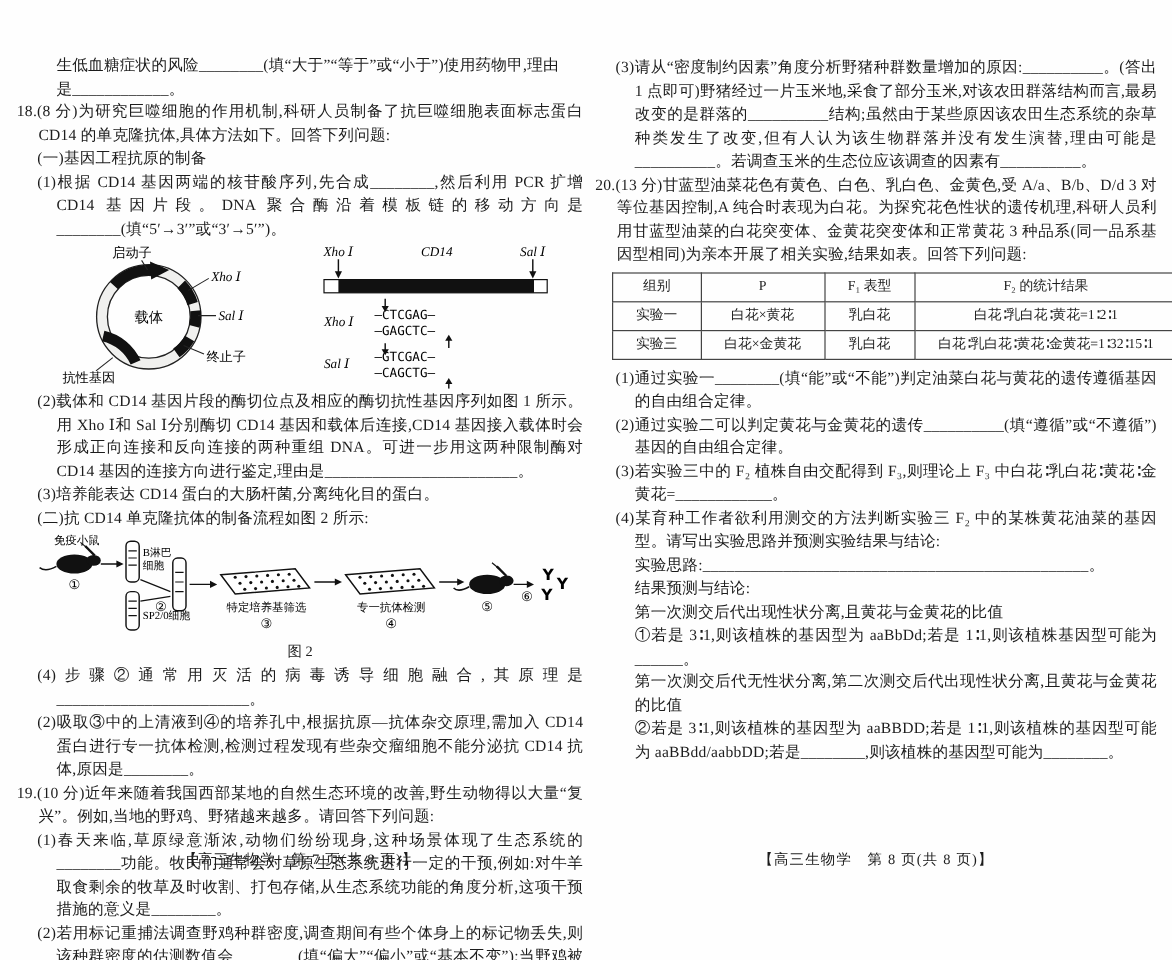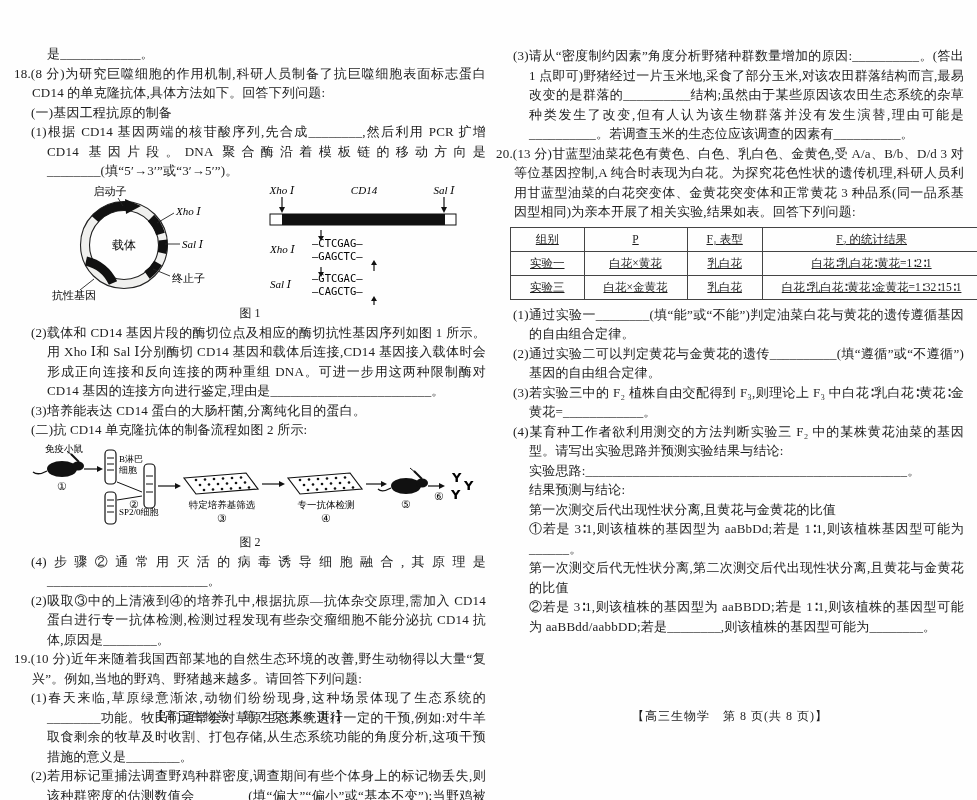"生低血糖症状的风险________(填“大于”“等于”或“小于”)使用药物甲,理" div.para { html: none -> <div>生低血糖症状的风险________(填“大于”“等于”或“小于”)使用药物甲,理由</div> }
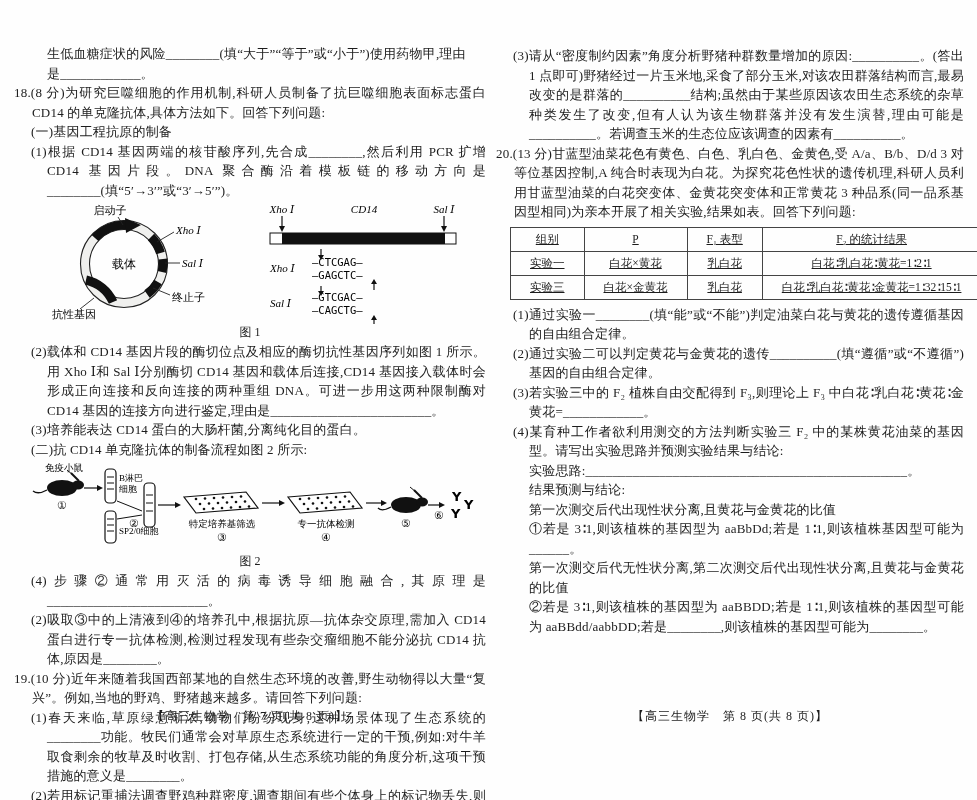"组别" table.cross th,table.cross td { text-decoration: underline -> none }
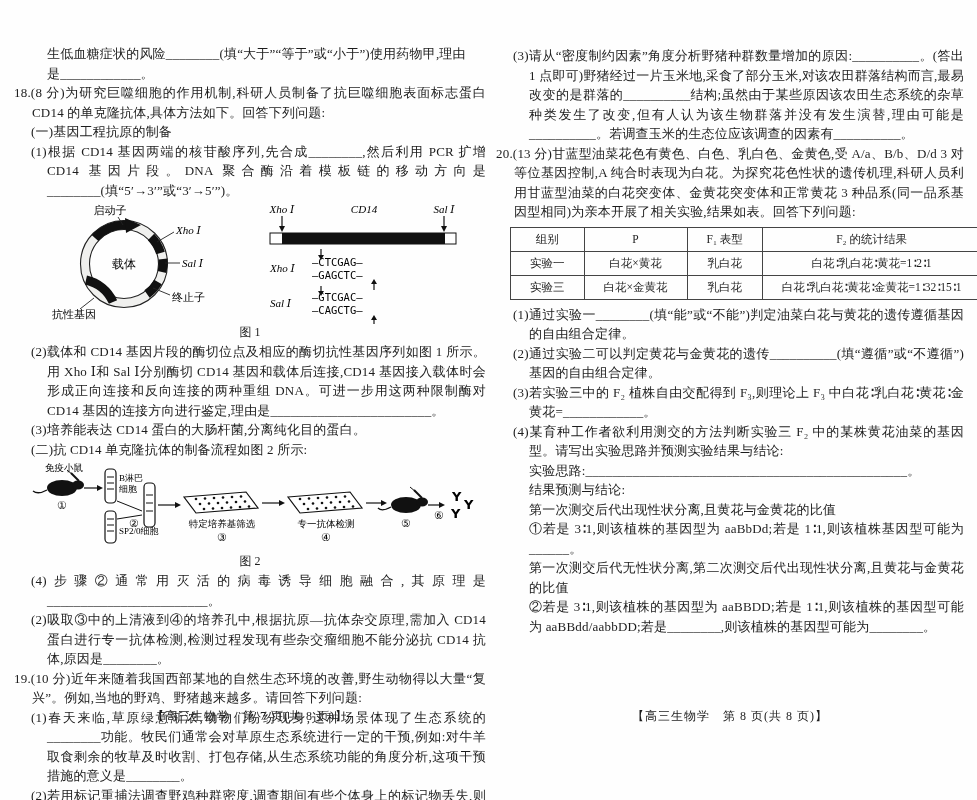"图 1" div.fig-caption { html: <div>图 1</div> -> none }
